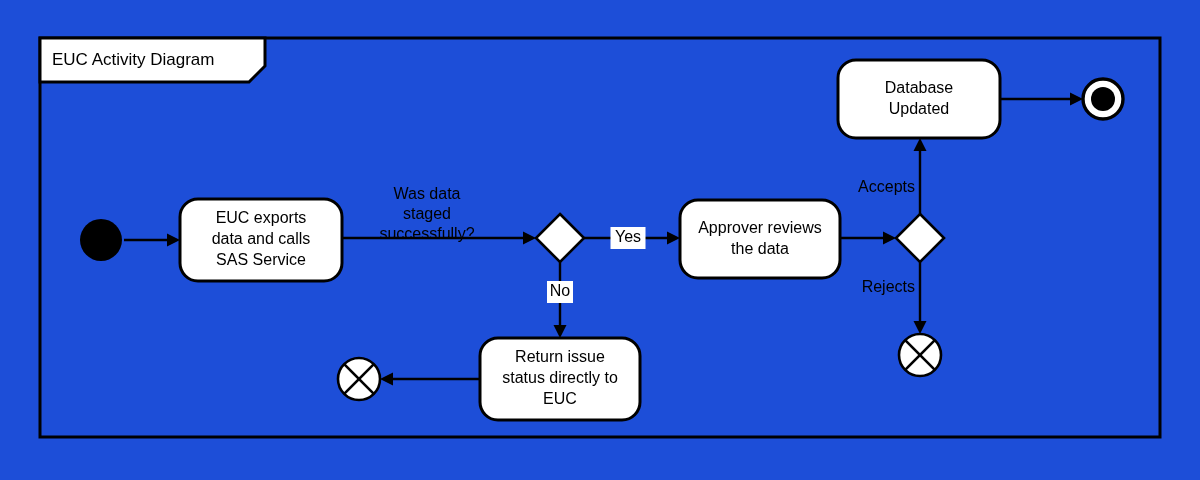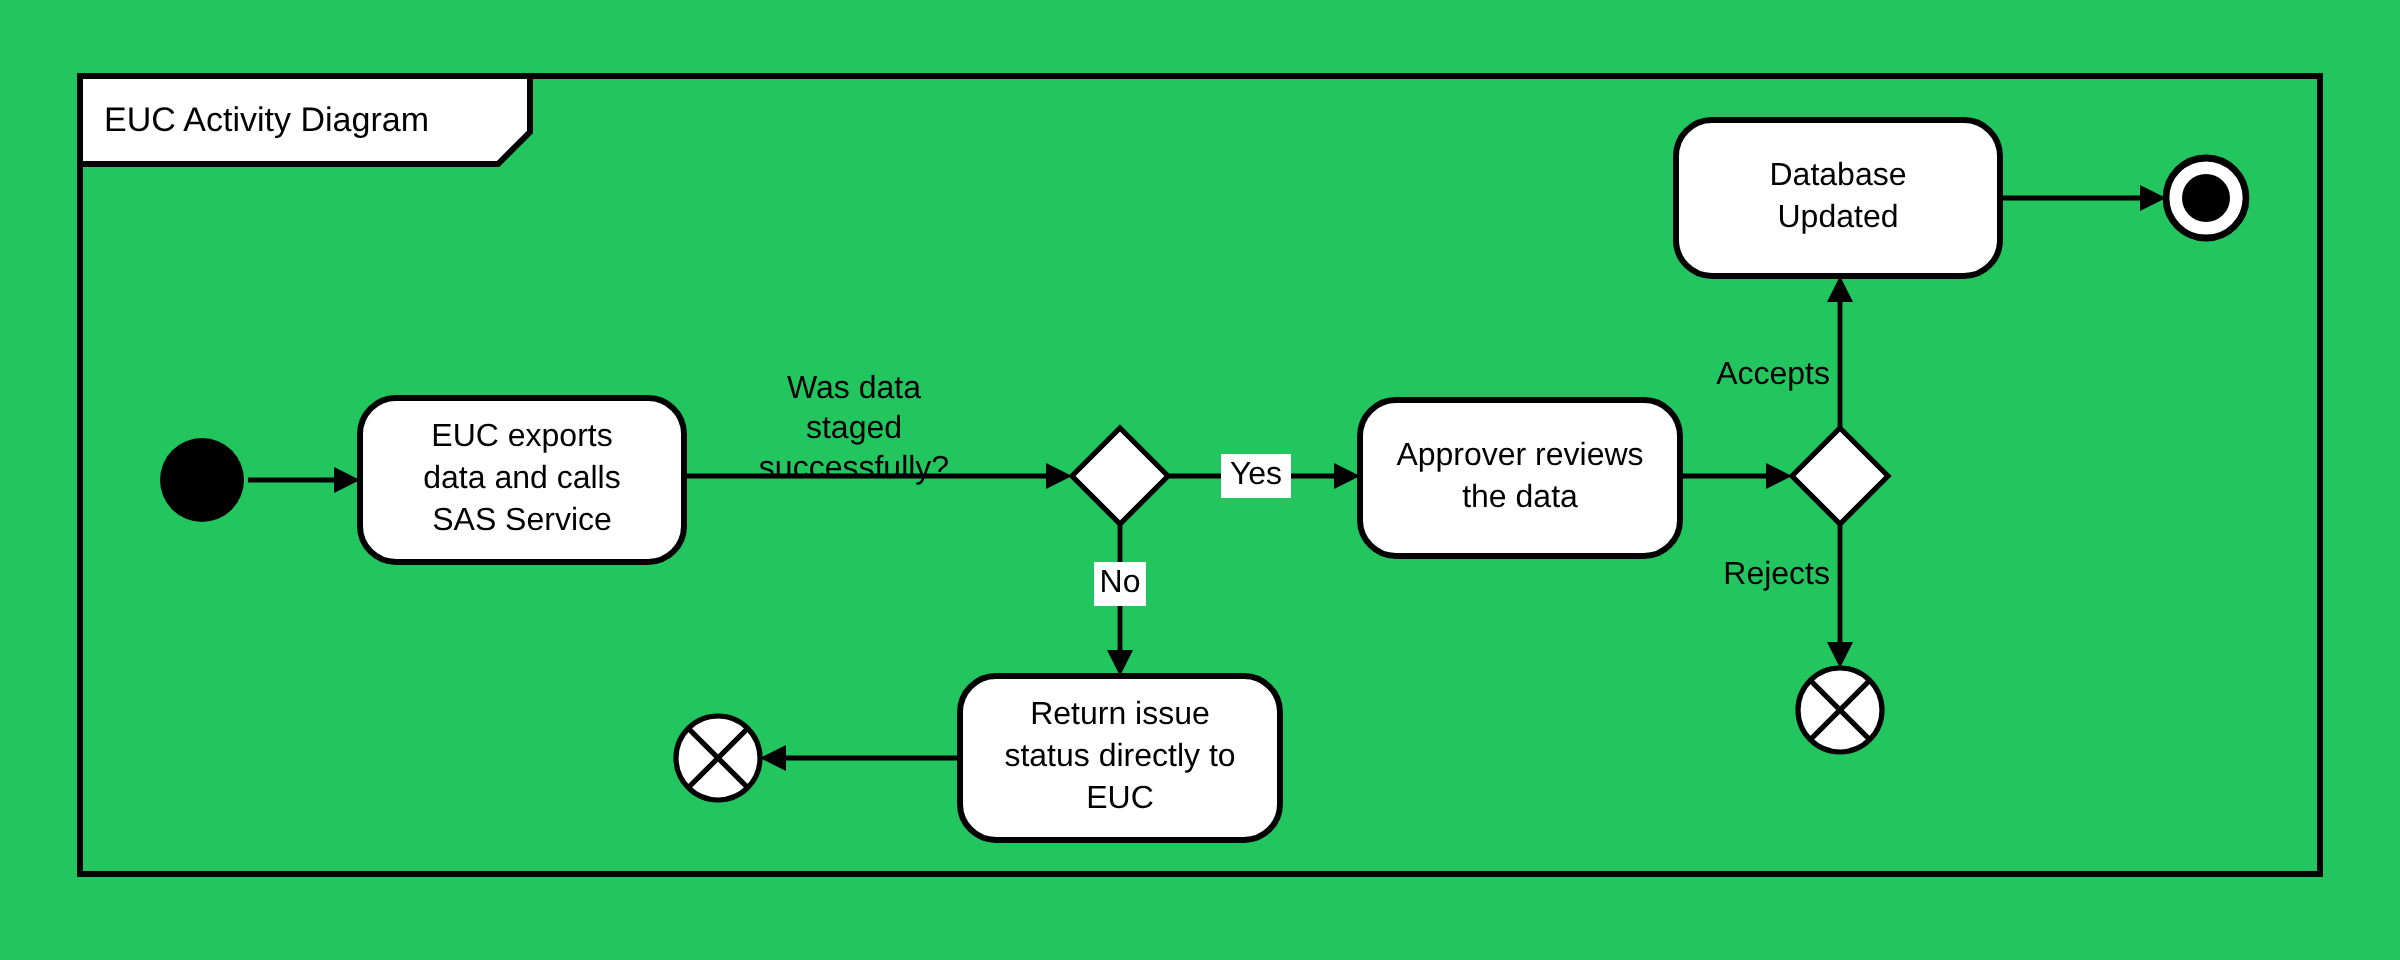"EUC Activity Diagram" #canvas { background: #22c55e -> #1d4ed8 }
